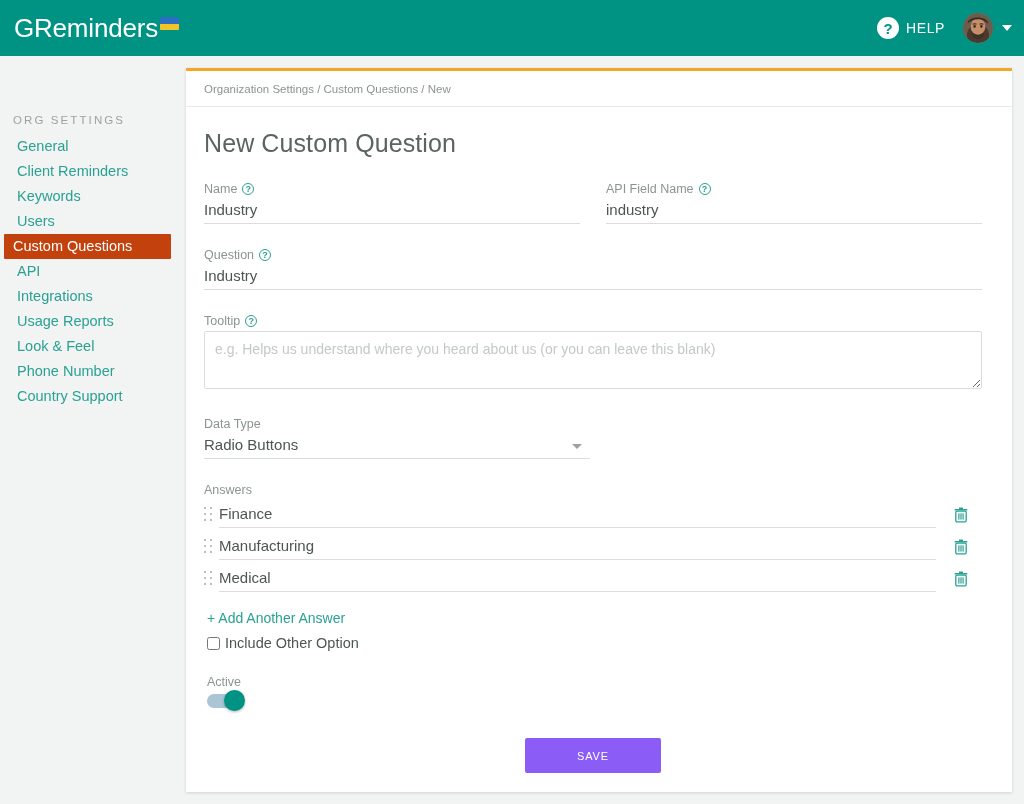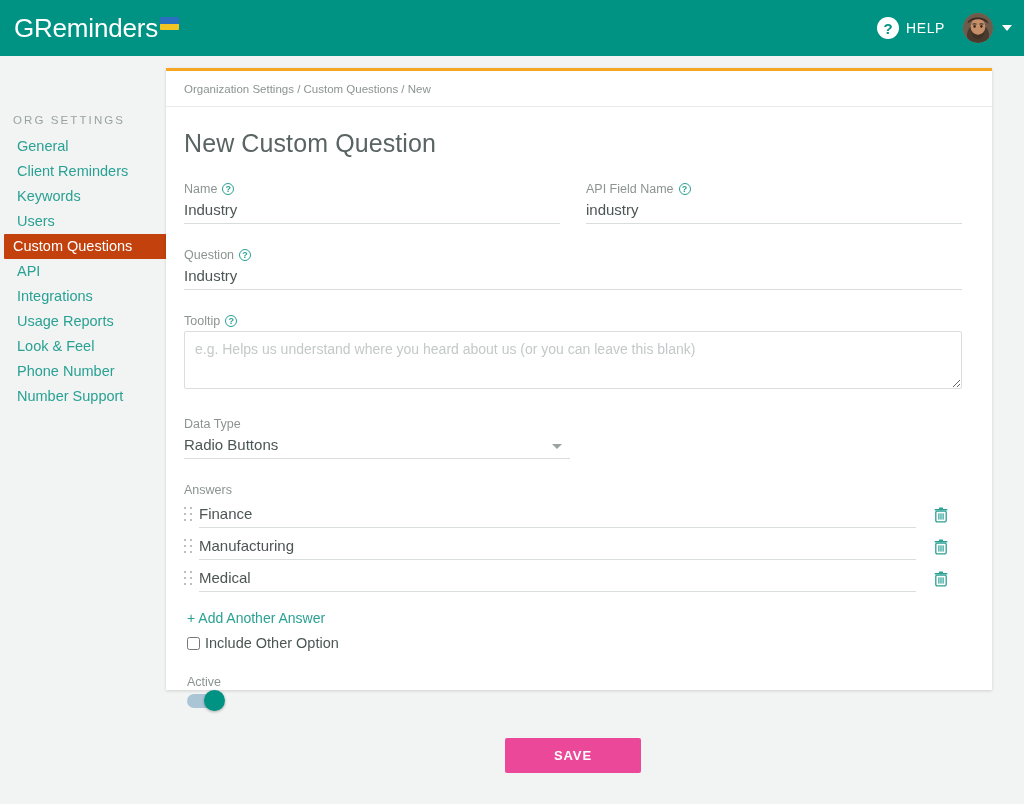"Organization Settings / Custom Questions" .card { height: 622px -> 724px; left: 166px -> 186px }
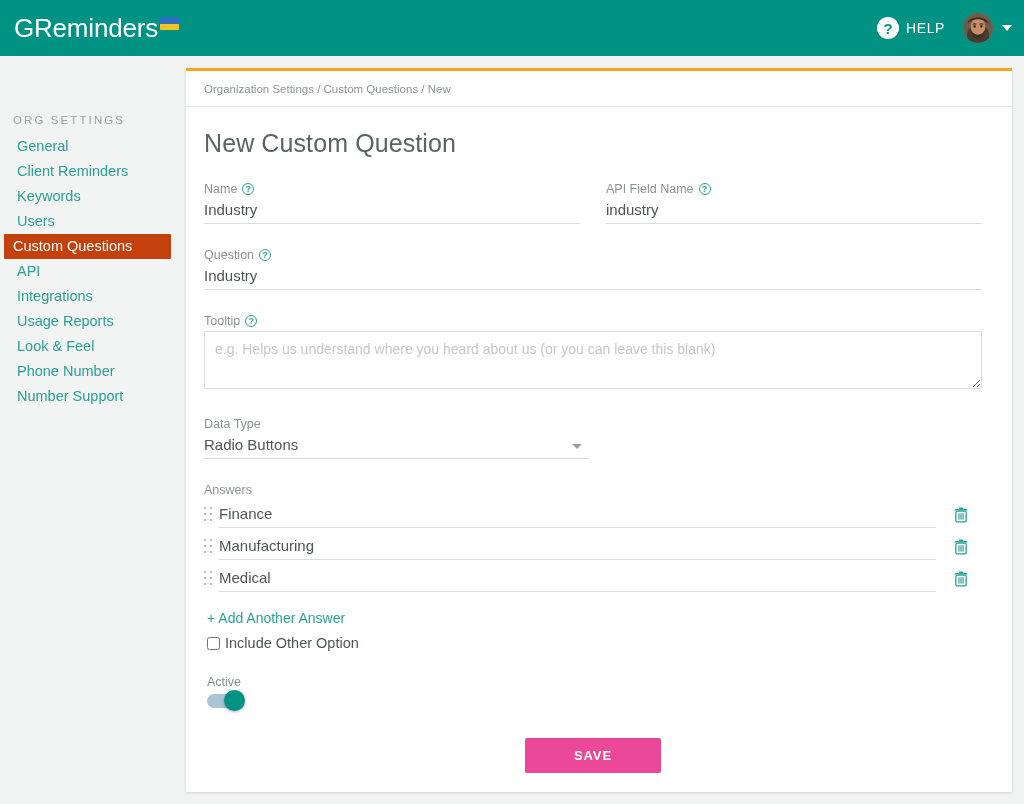"Number Support" div.nav-item { text: Number -> Country }
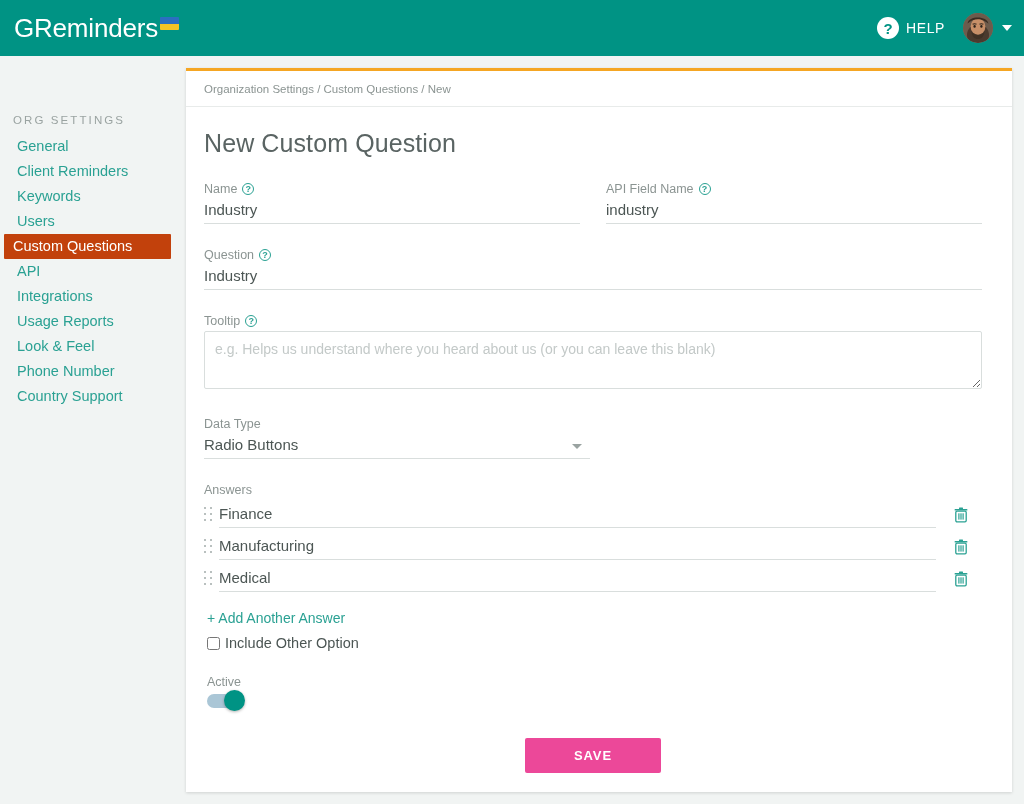"SAVE" .save-btn { background: #ec4899 -> #8b5cf6; font-size: 13px -> 11px; font-weight: bold -> normal }
